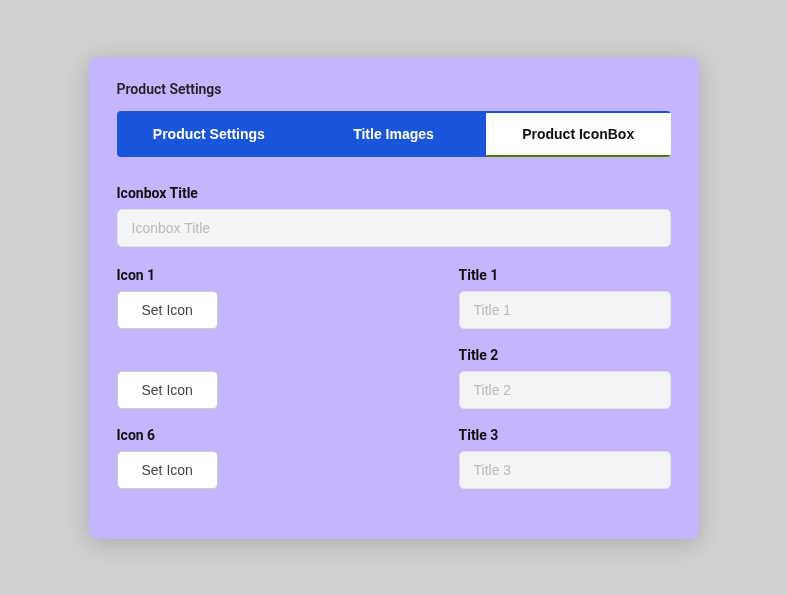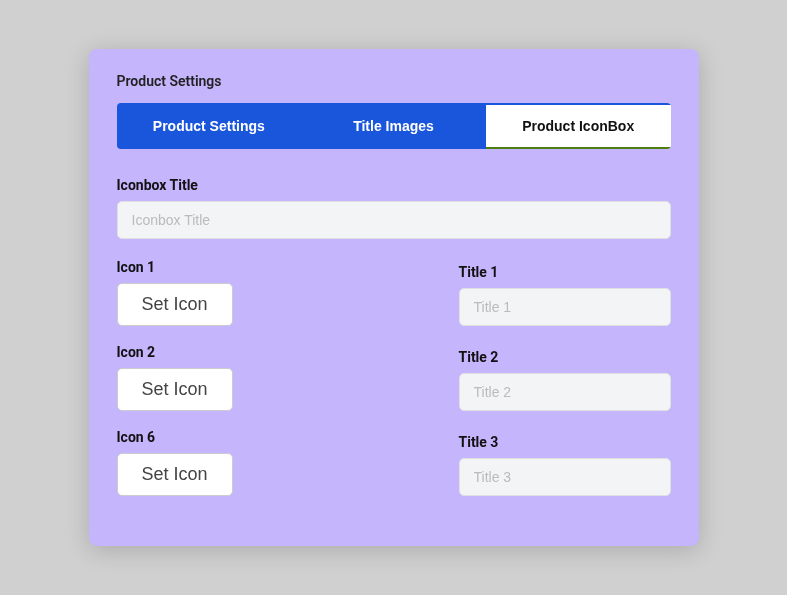"Set Icon" .set-icon-btn { font-size: 18px -> 14px }
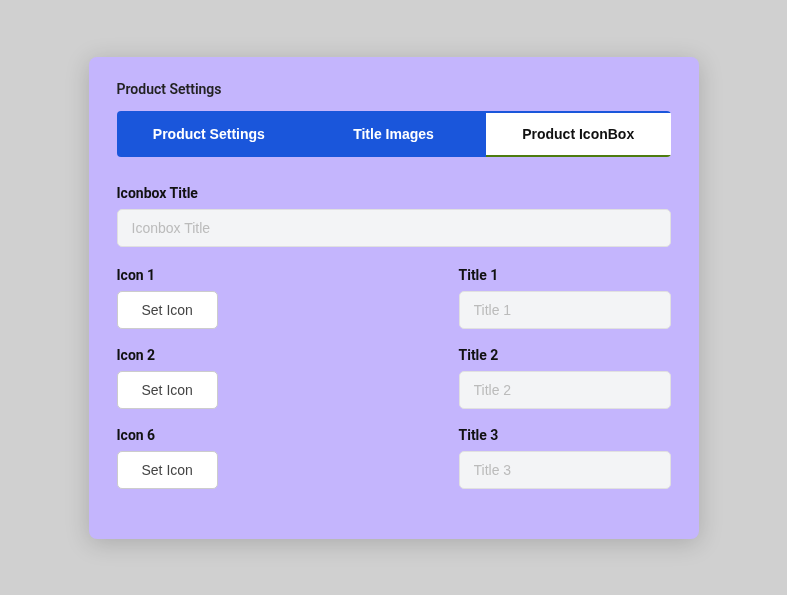"Icon 2" div.section-label { html: <div>Icon 2</div> -> none }
